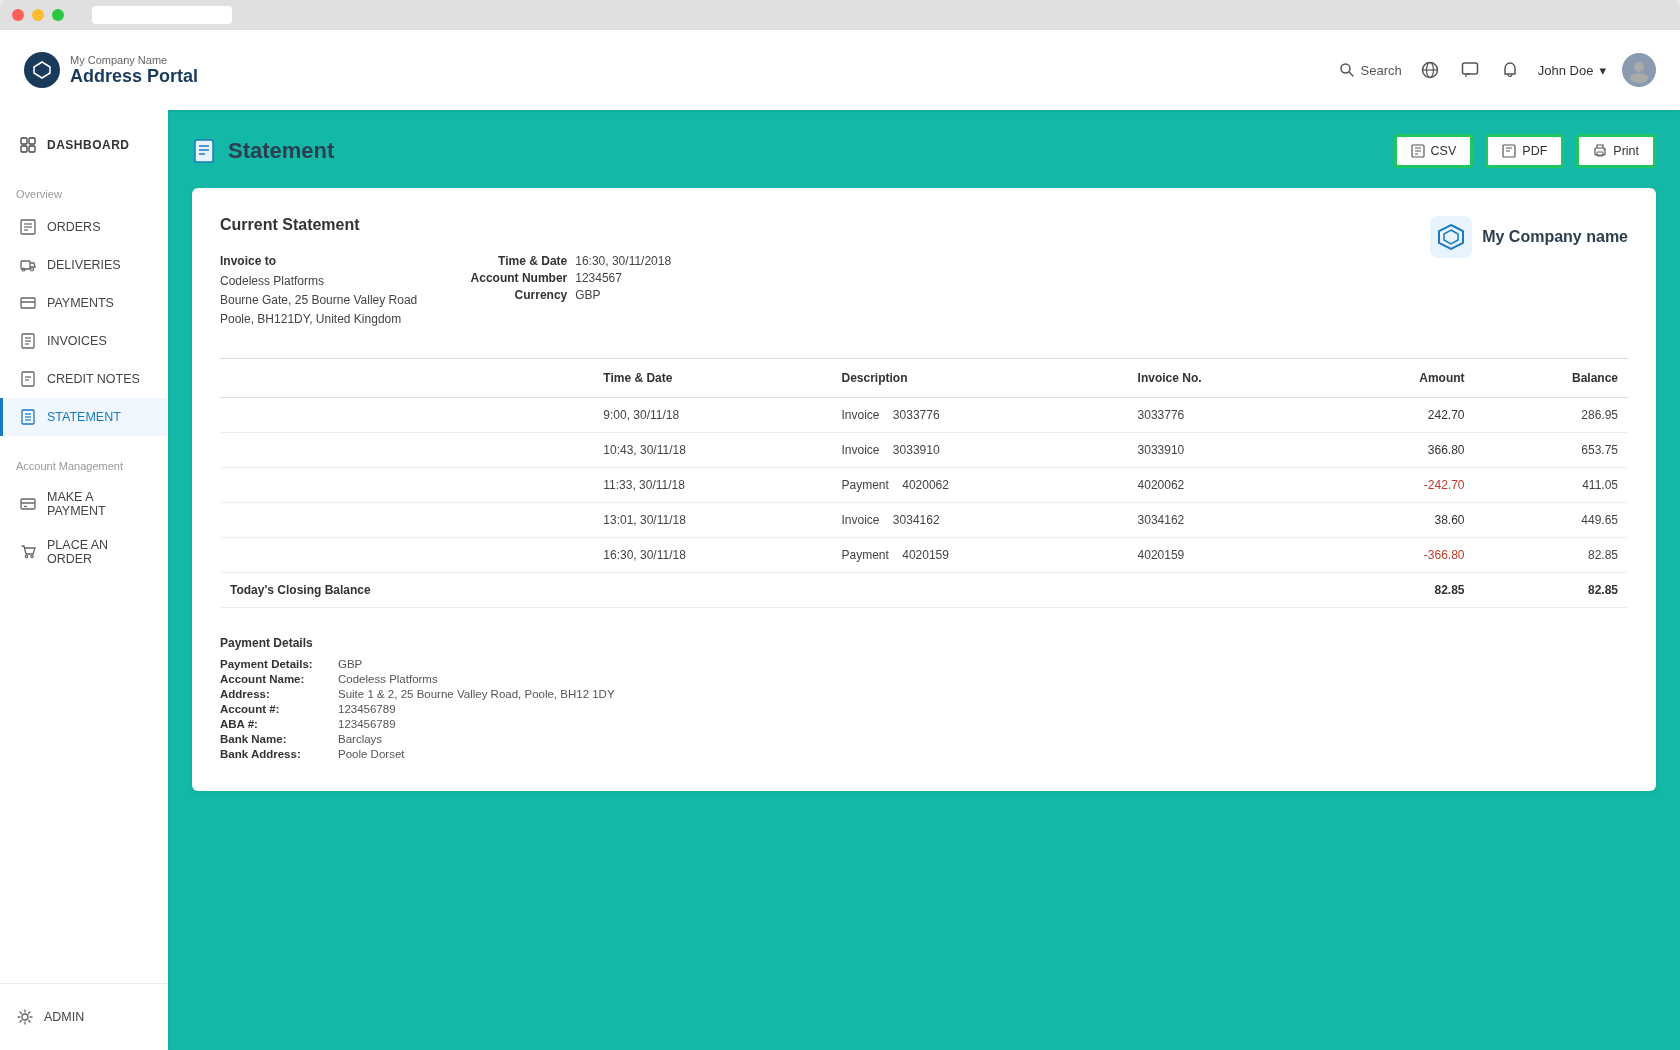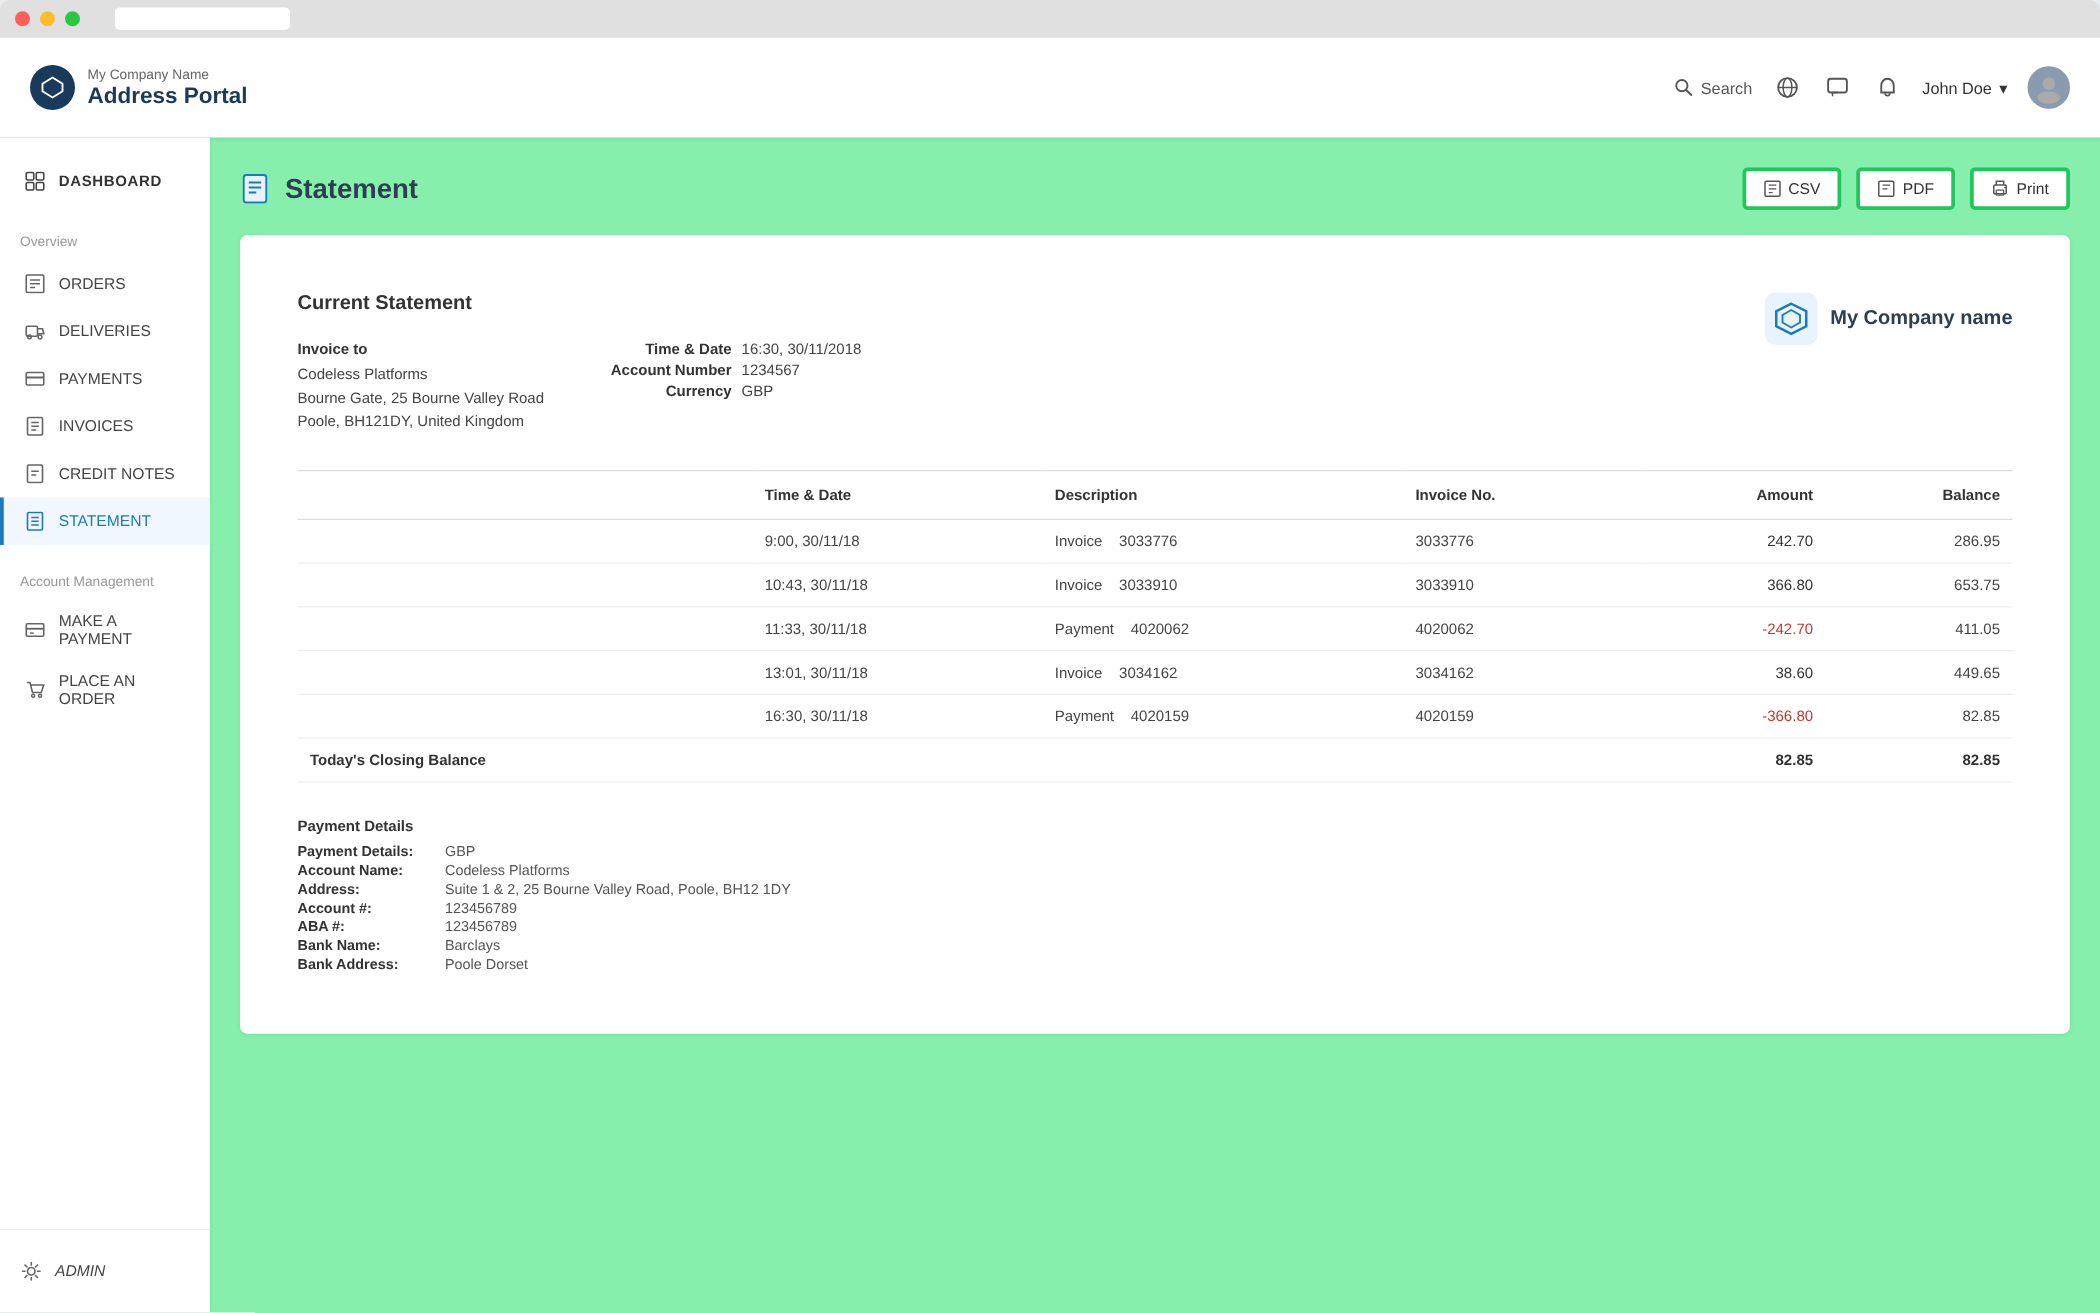"My Company Name" .app { background: #86efac -> #14b8a6 }
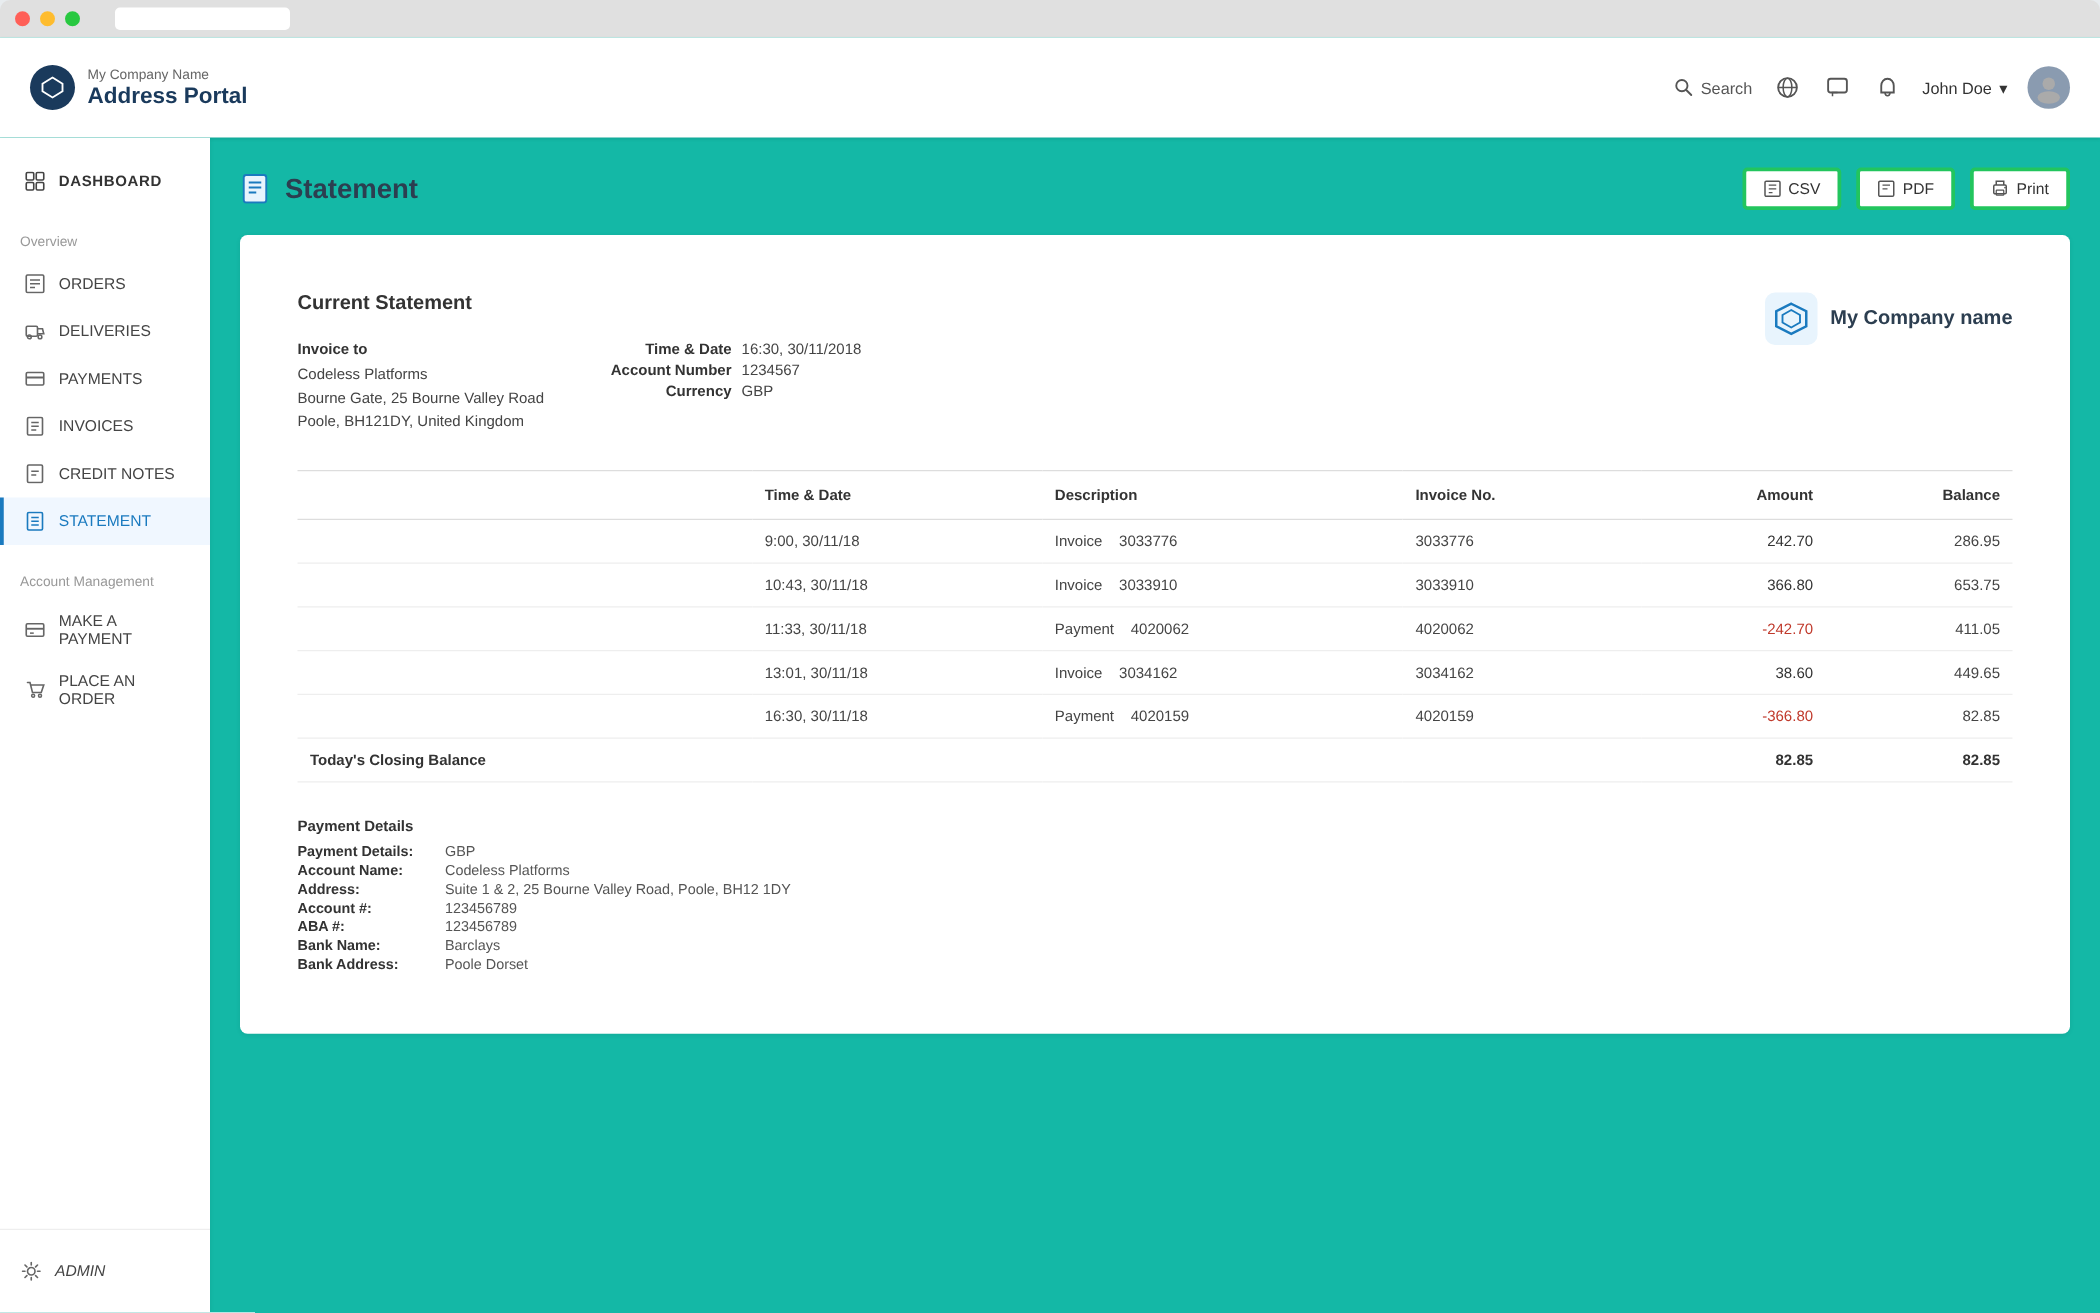"Current Statement" .statement-card { padding: 46px -> 28px }
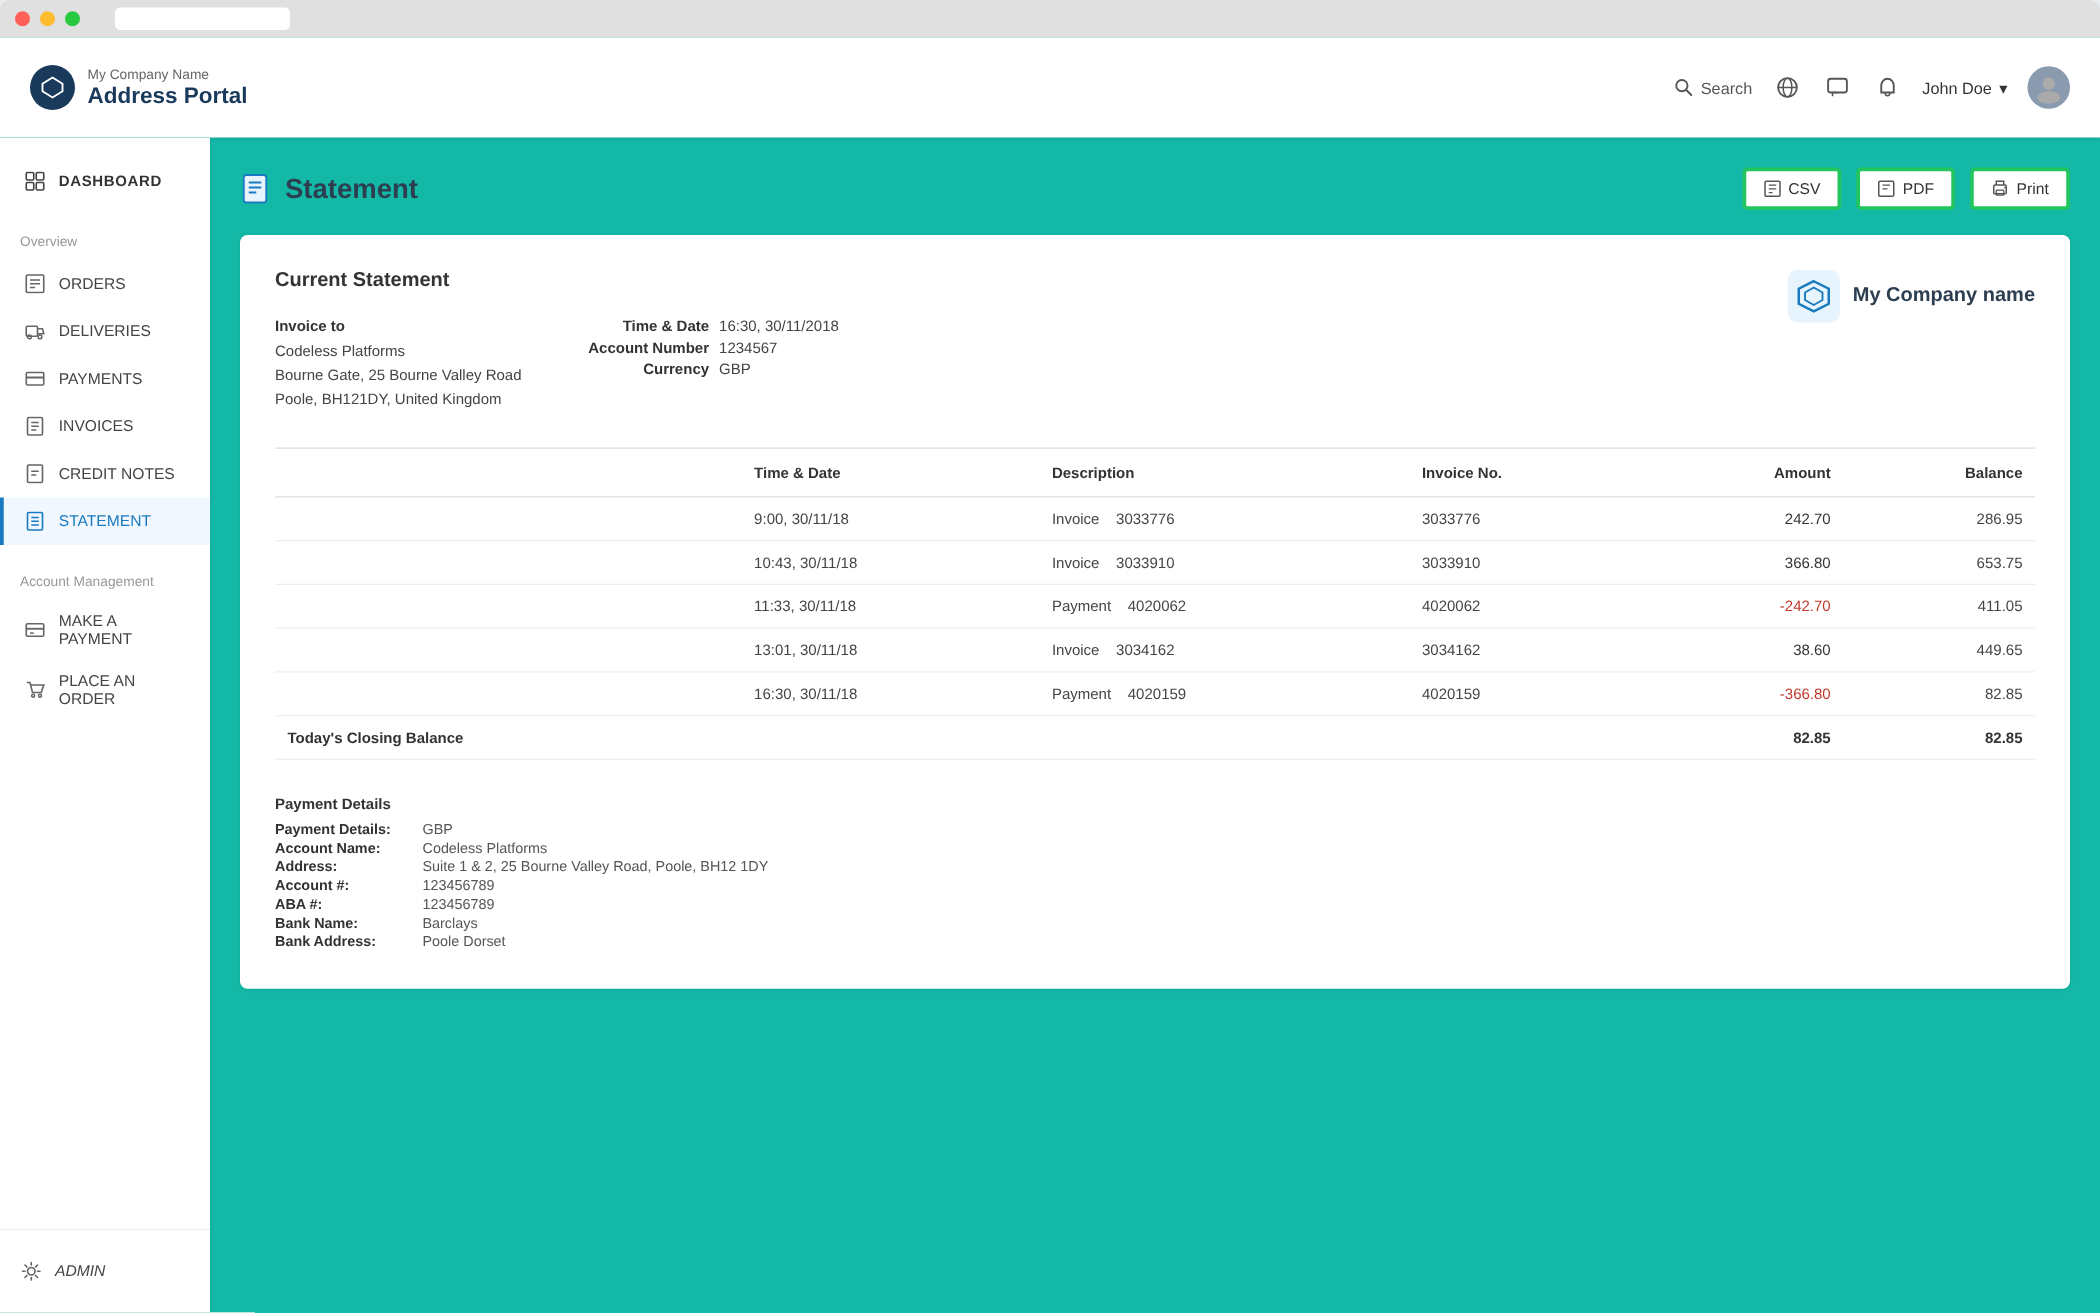"ADMIN" .sidebar-admin { font-style: italic -> none }
